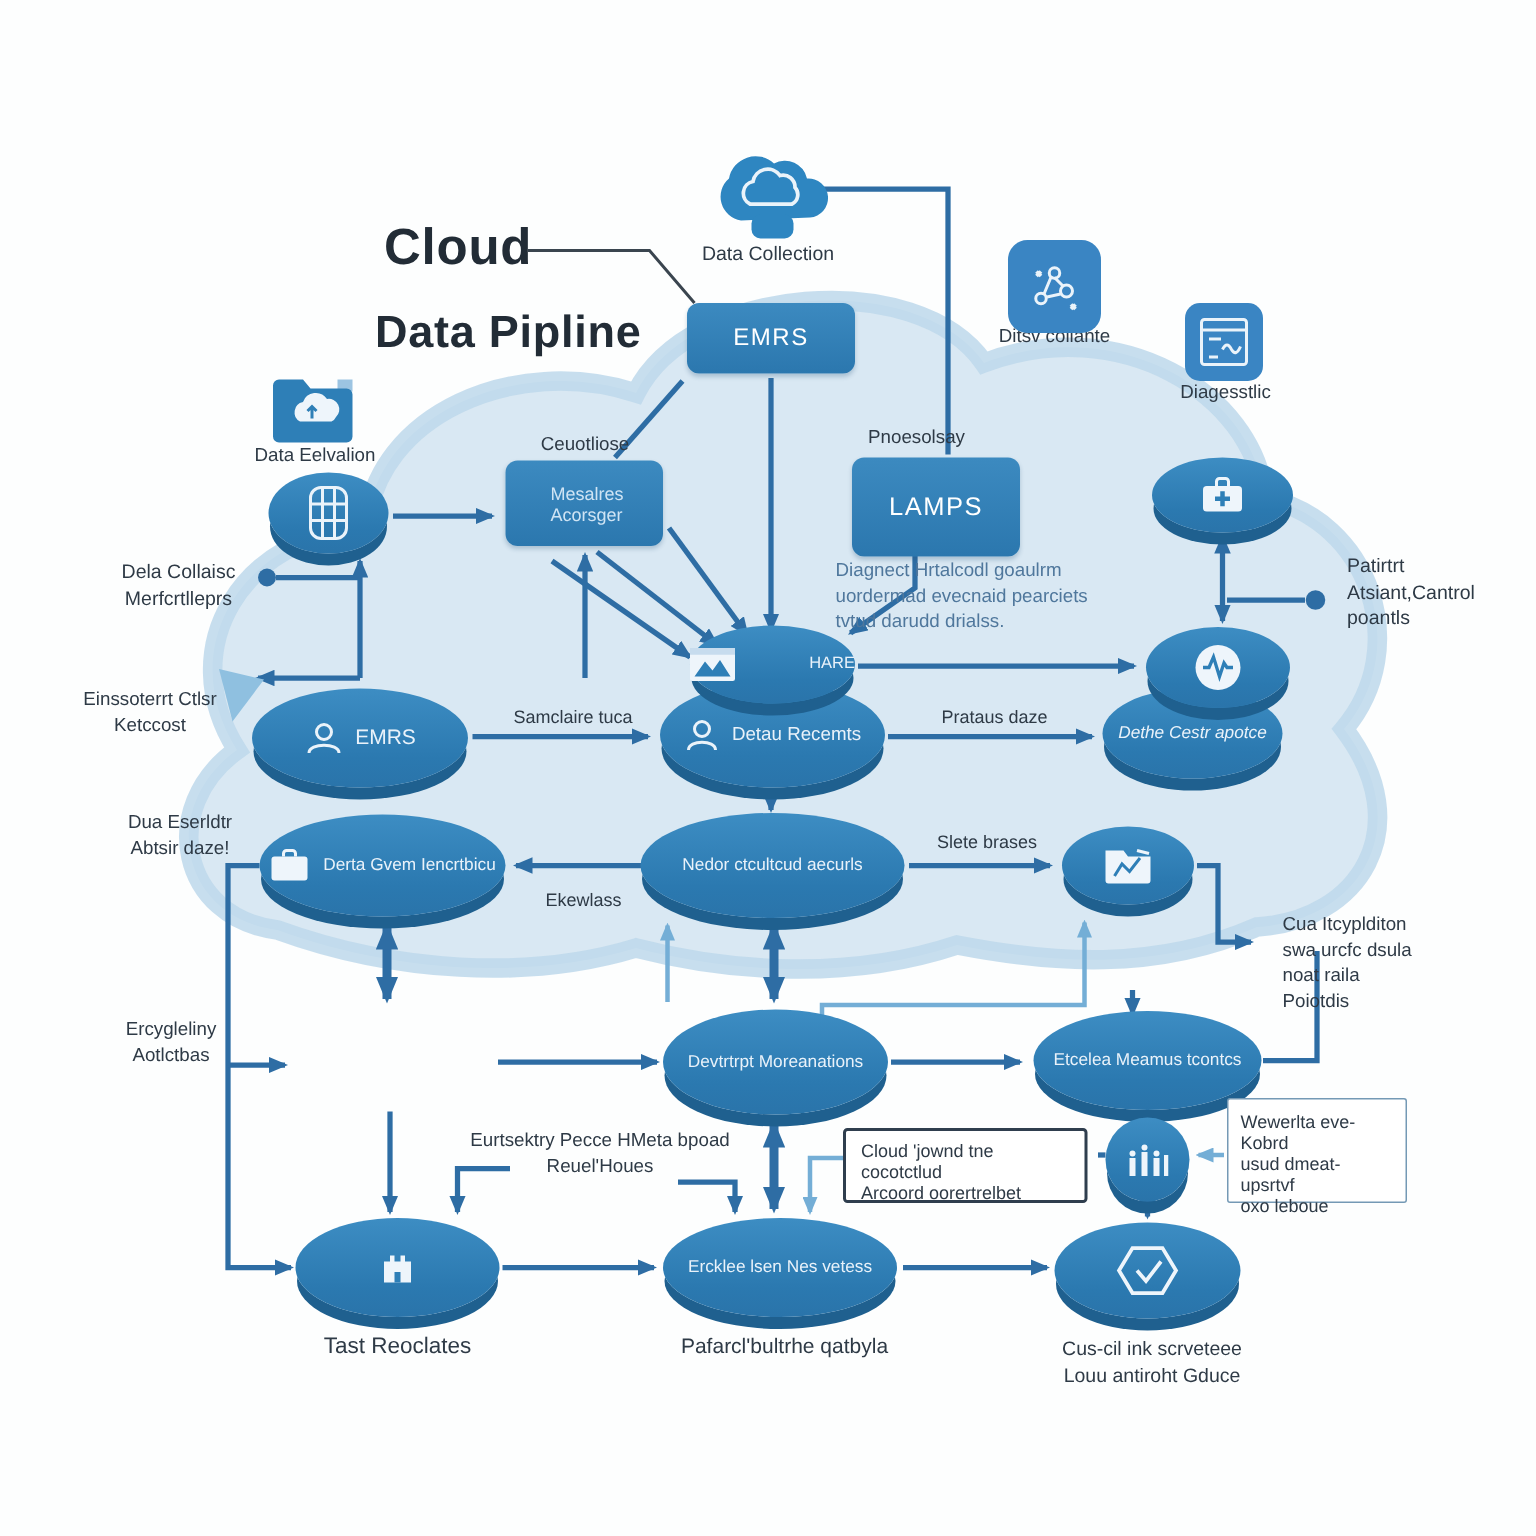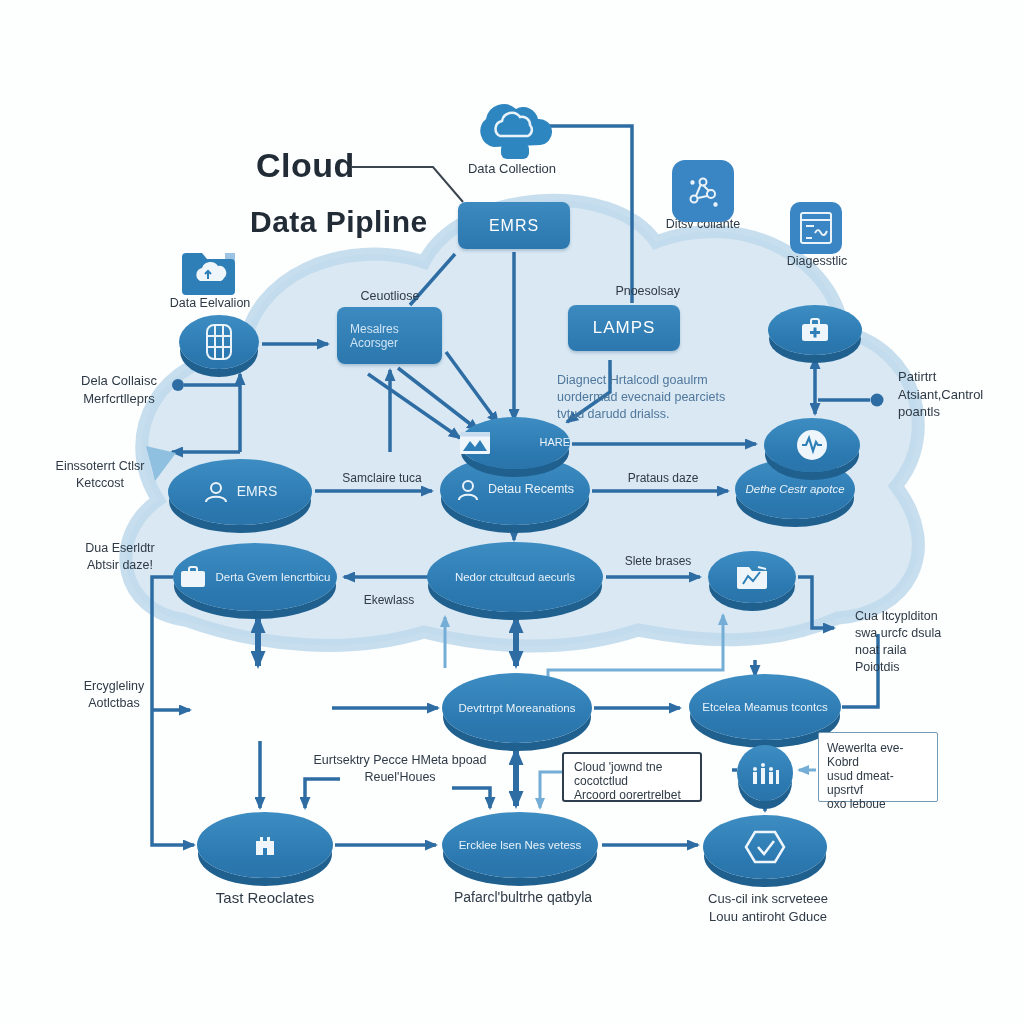"Pnoesolsay" div.lbl { left: 572px -> 557px; text-align: right -> none }
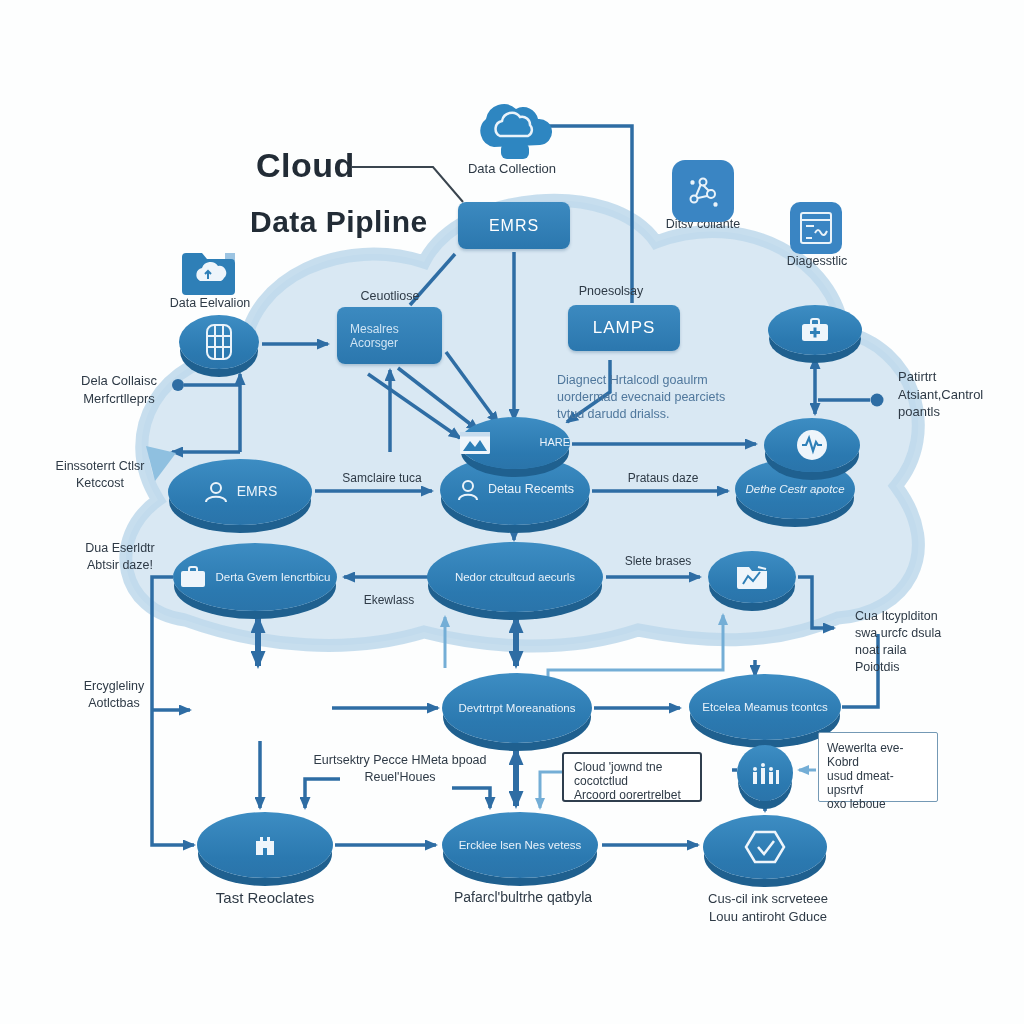"Mesalres" div.bluebox { padding-left: 13px -> 30px }
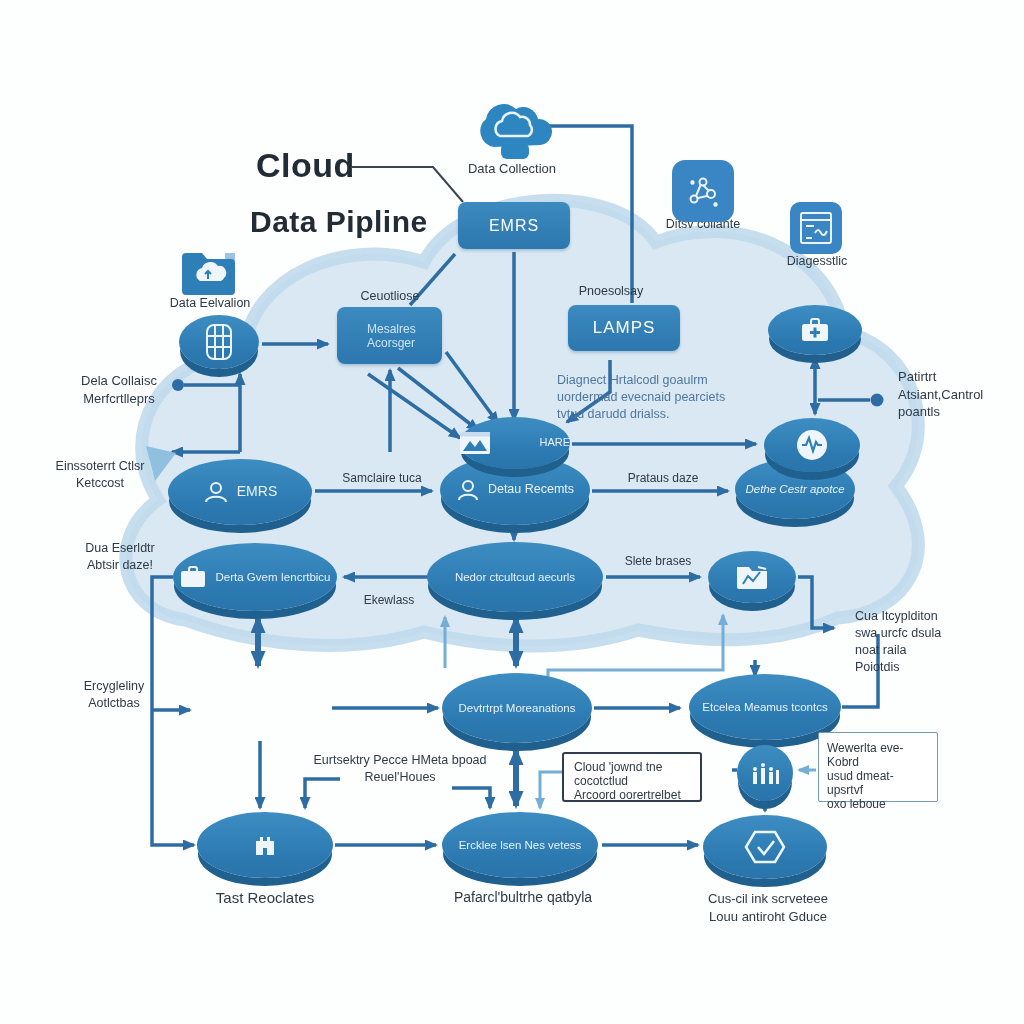"LAMPS" div.bluebox { height: 46px -> 66px }
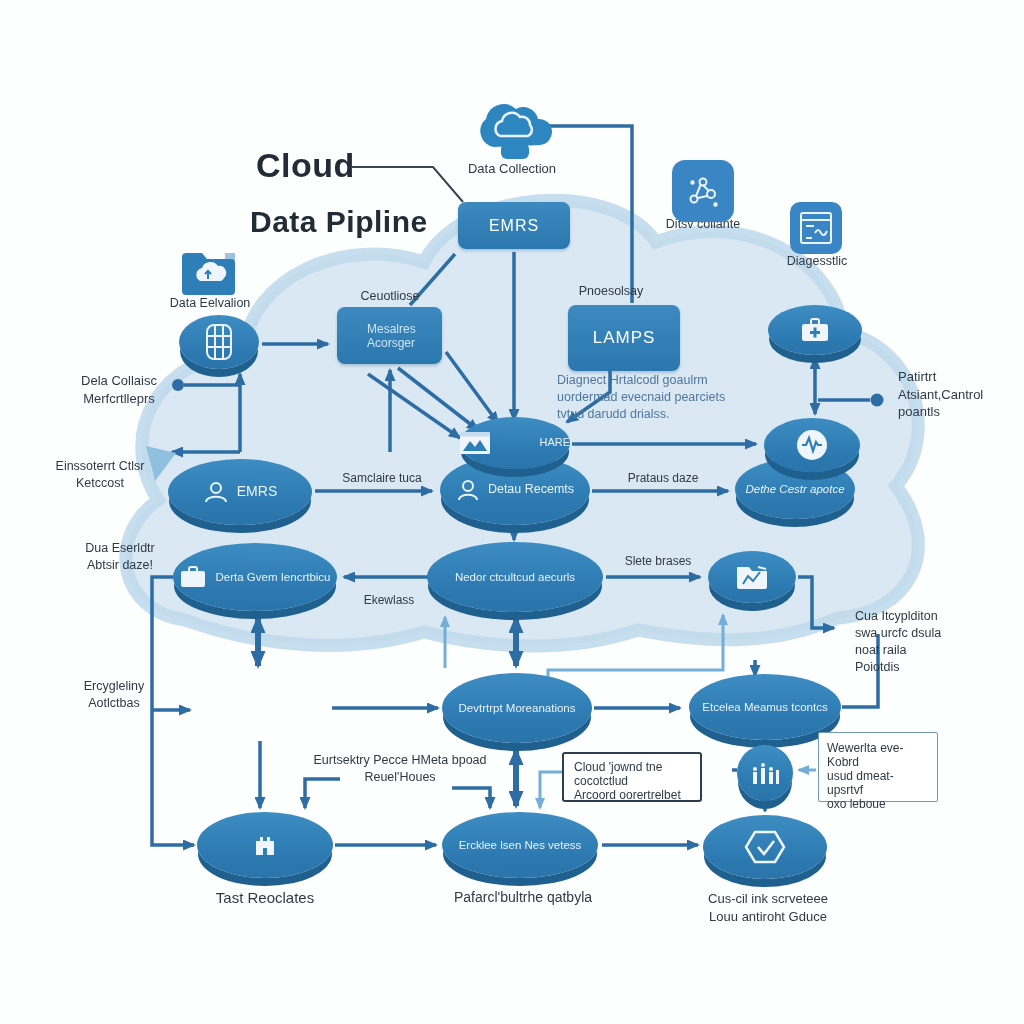"Cloud 'jownd tne cocotctlud" div.whitebox { width: 140px -> 163px }
